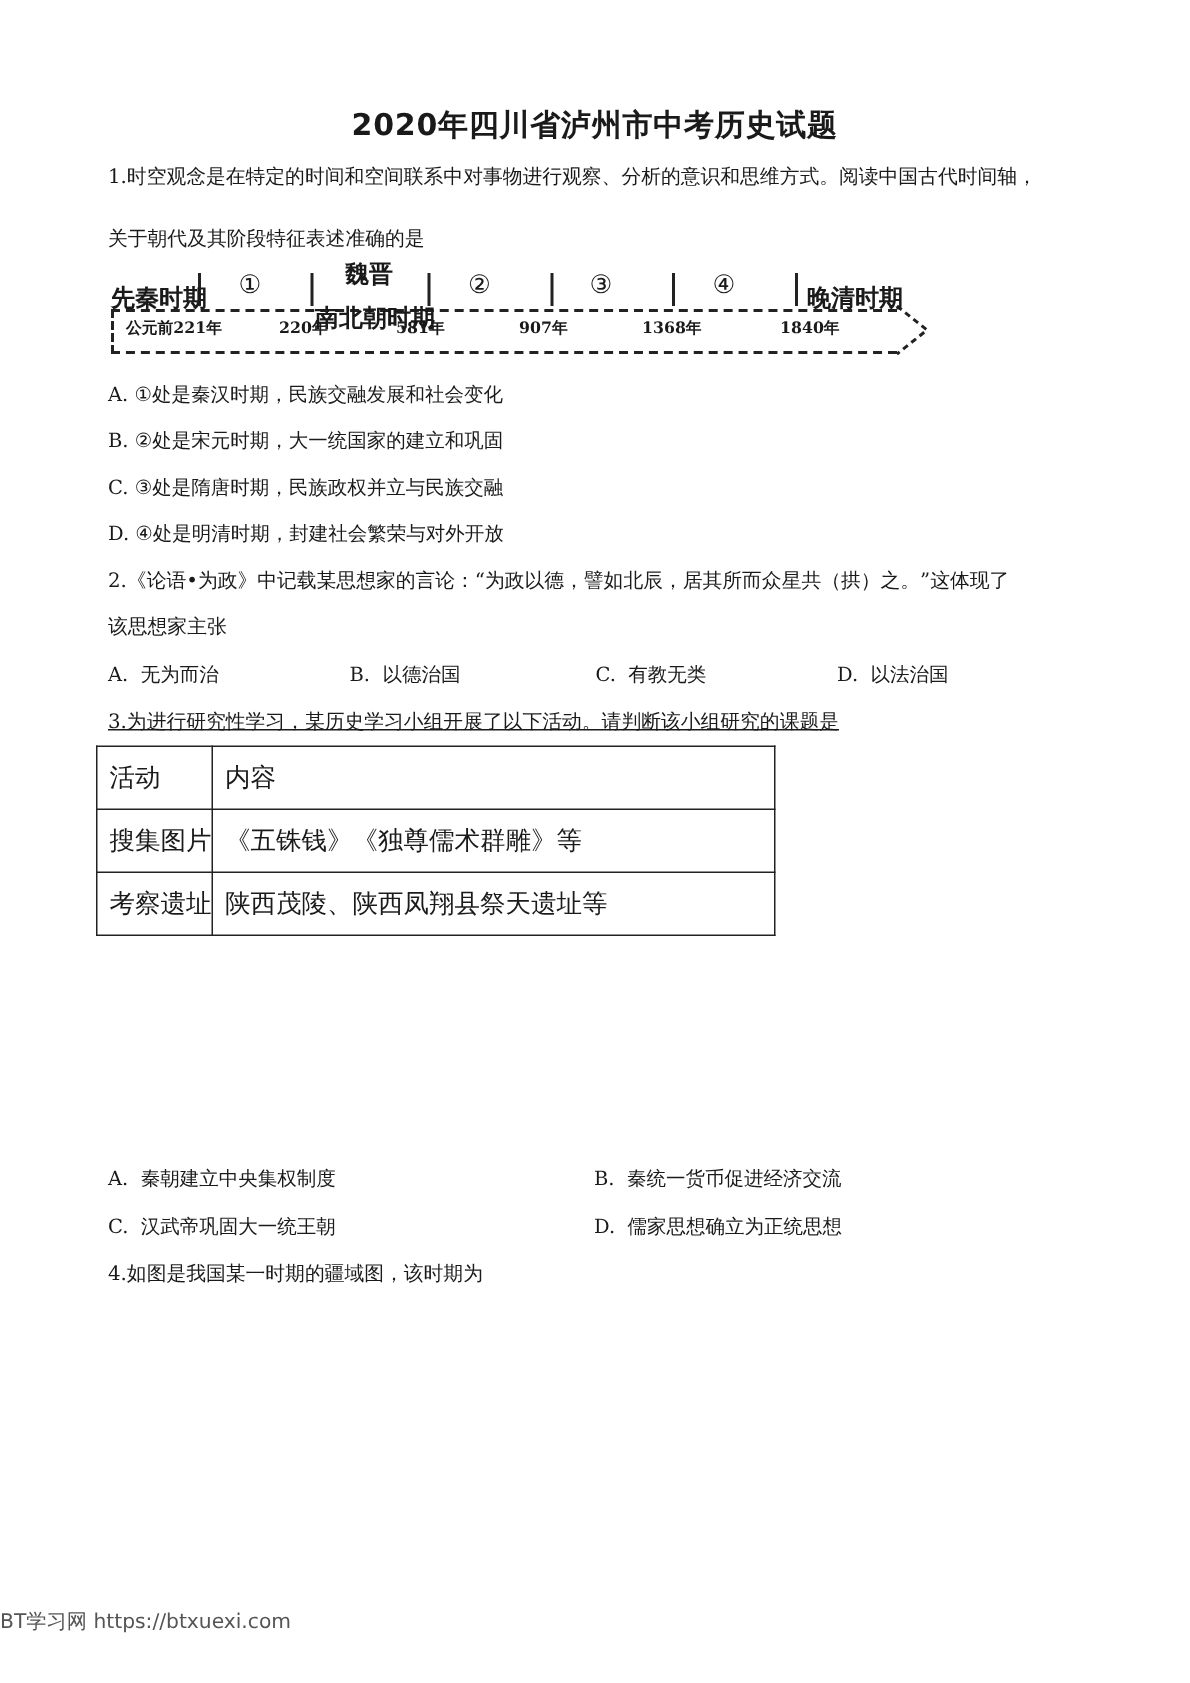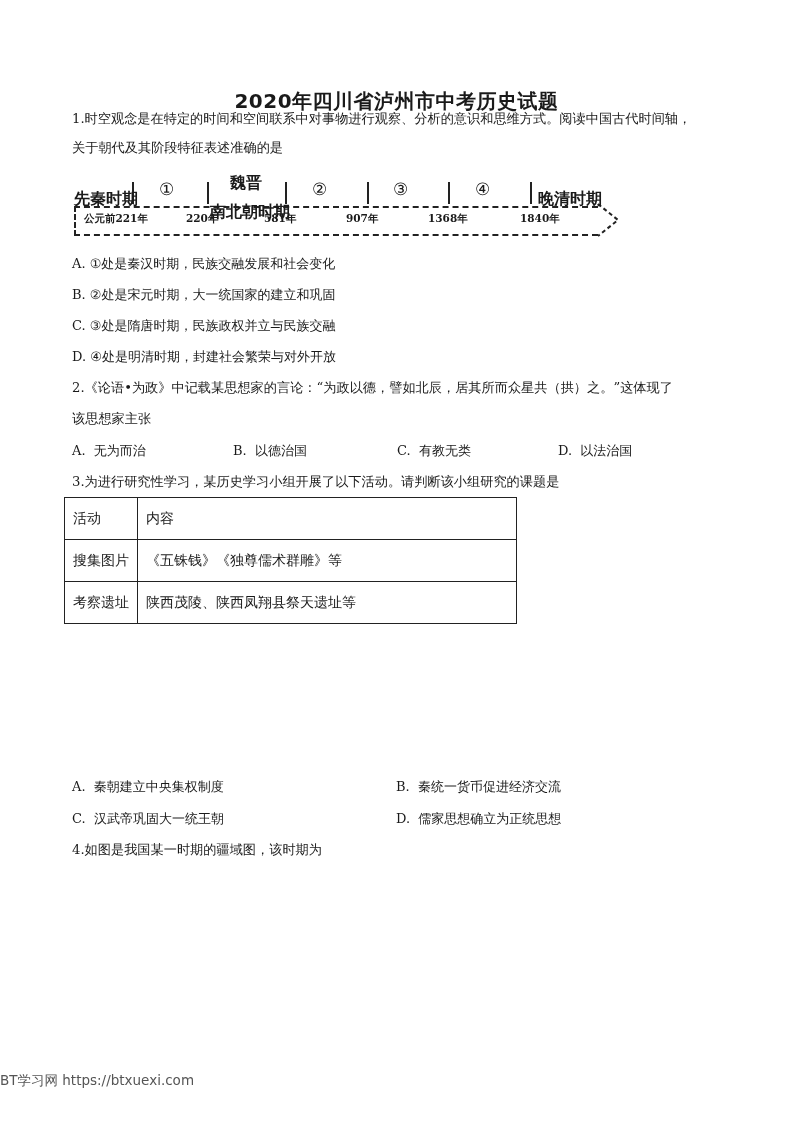"2020年四川省泸州市中考历史试题" .title { top: 88px -> 70px }
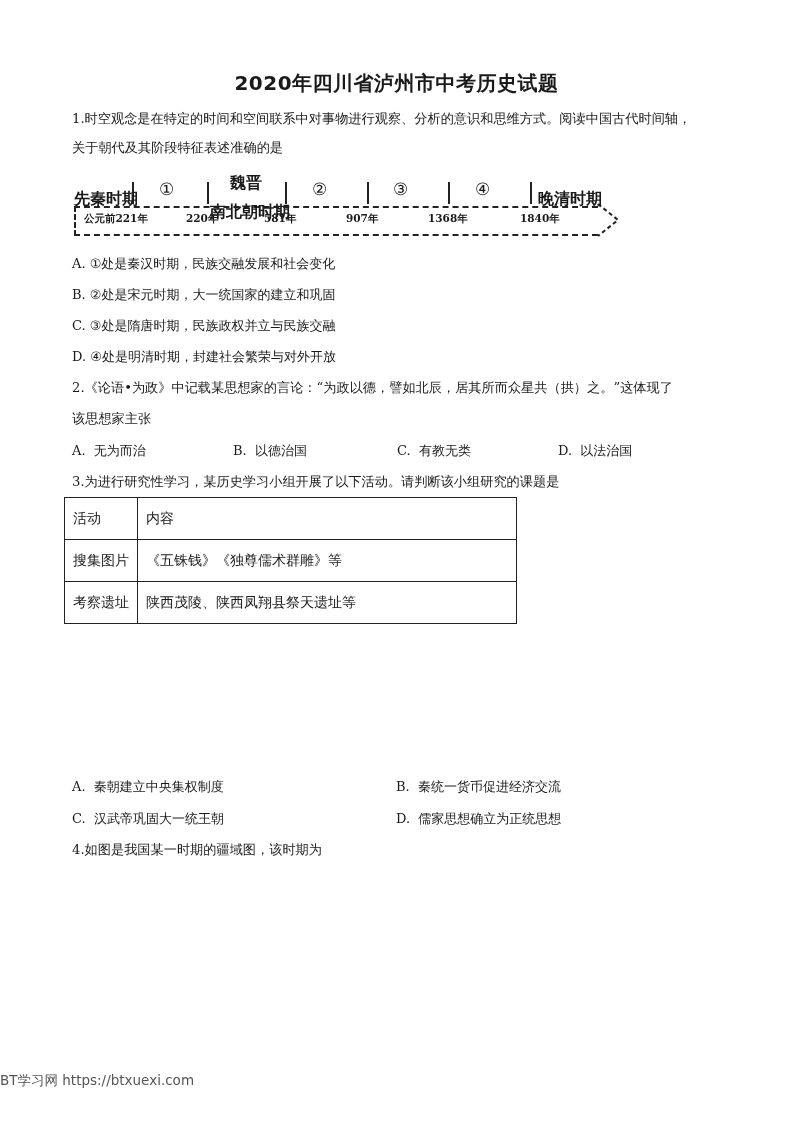"关于朝代及其阶段特征表述准确的是" div.abs { top: 140px -> 152px }
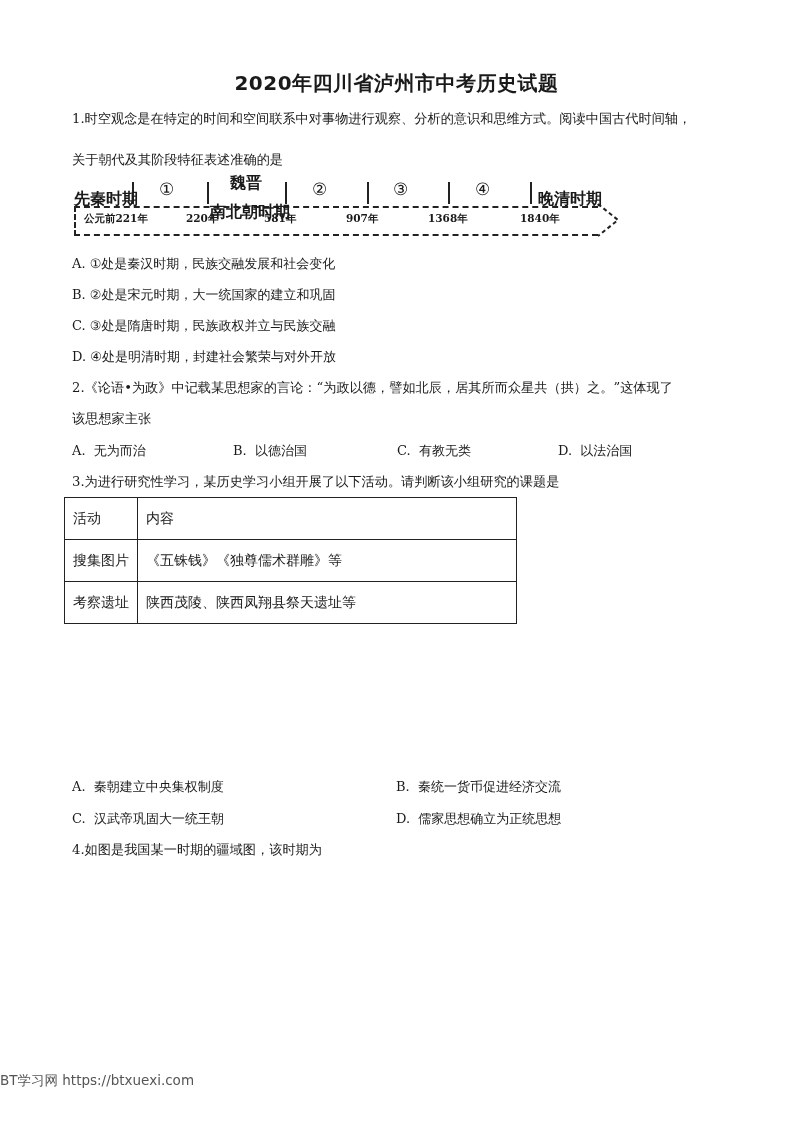"3.为进行研究性学习，某历史学习小组开展了以下活动。请判断该小组研究的课题是" div.abs { text-decoration: none -> underline }
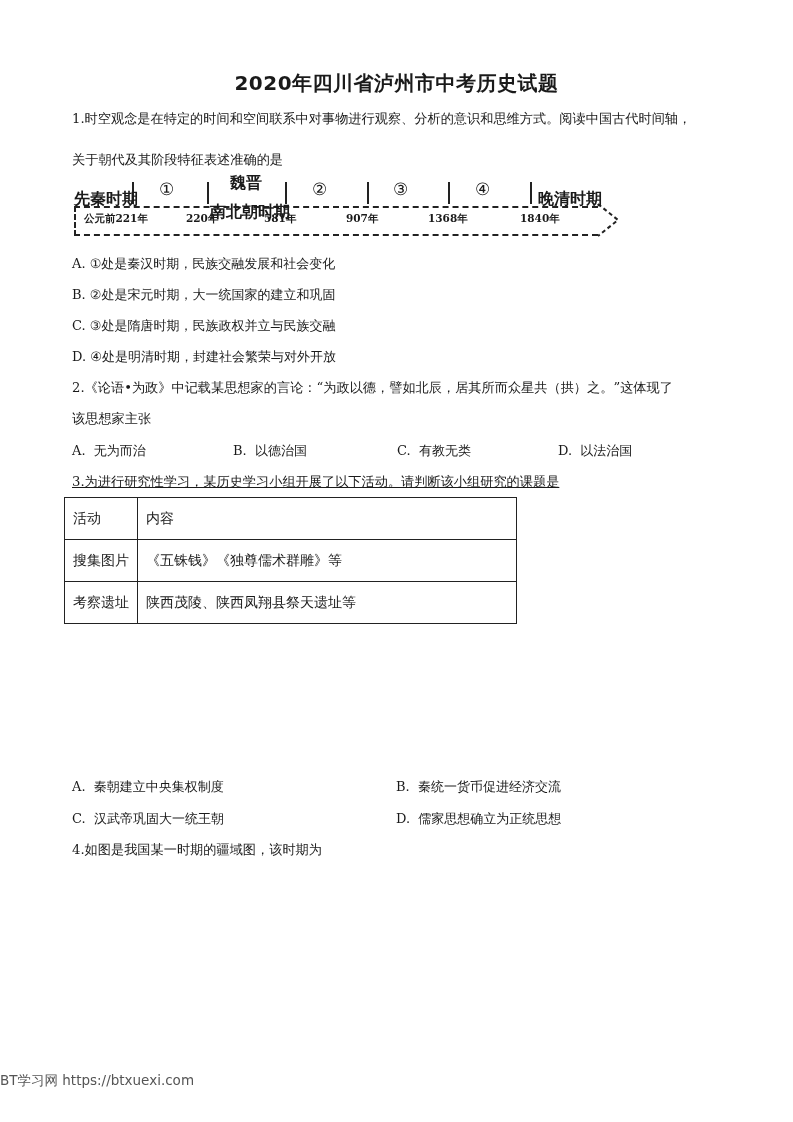"活动" table.act td { font-size: 14px -> 17px }
